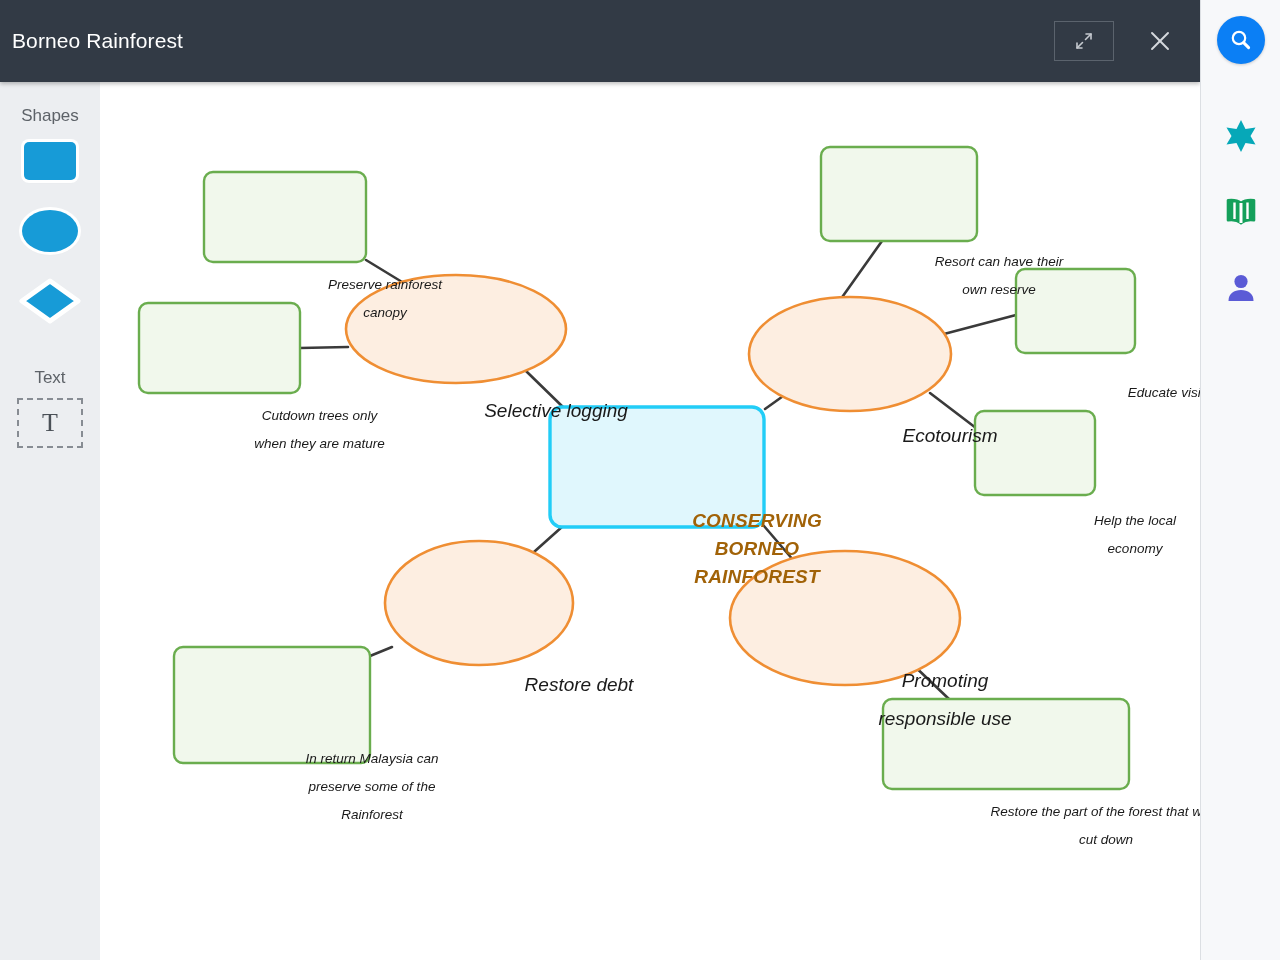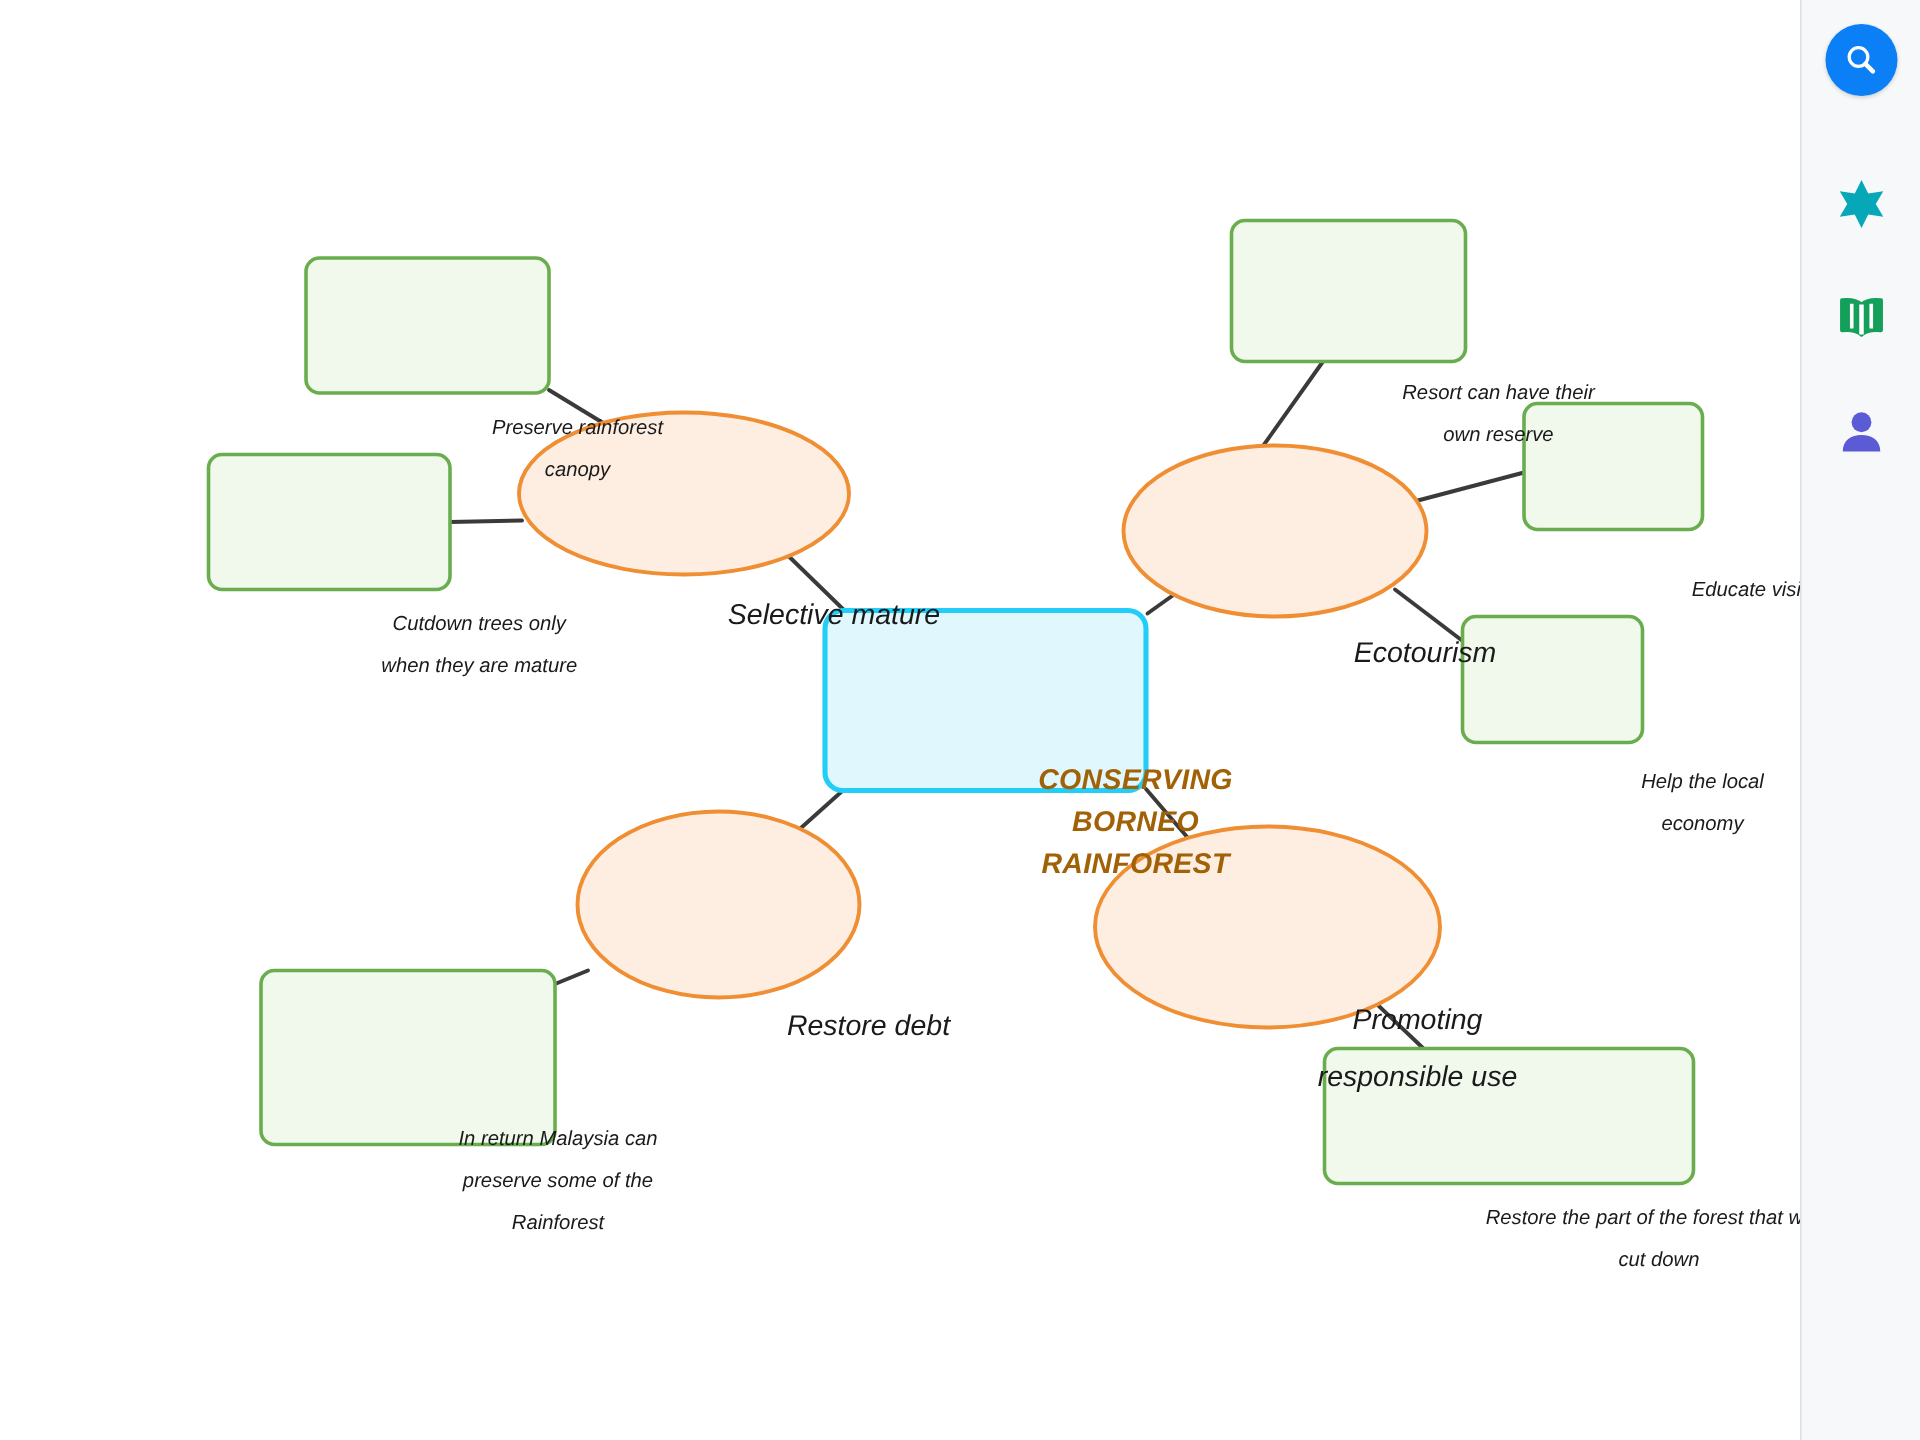"Borneo Rainforest" div.header { html: none -> <div> <div>Borneo Rainforest</div> <div> <div> <svg> <g> <path></path> <path></path> <path></path> <path></path> </g> </svg> </div> <div> <svg> <g> <line></line> <line></line> </g> </svg> </div> </div> </div> }
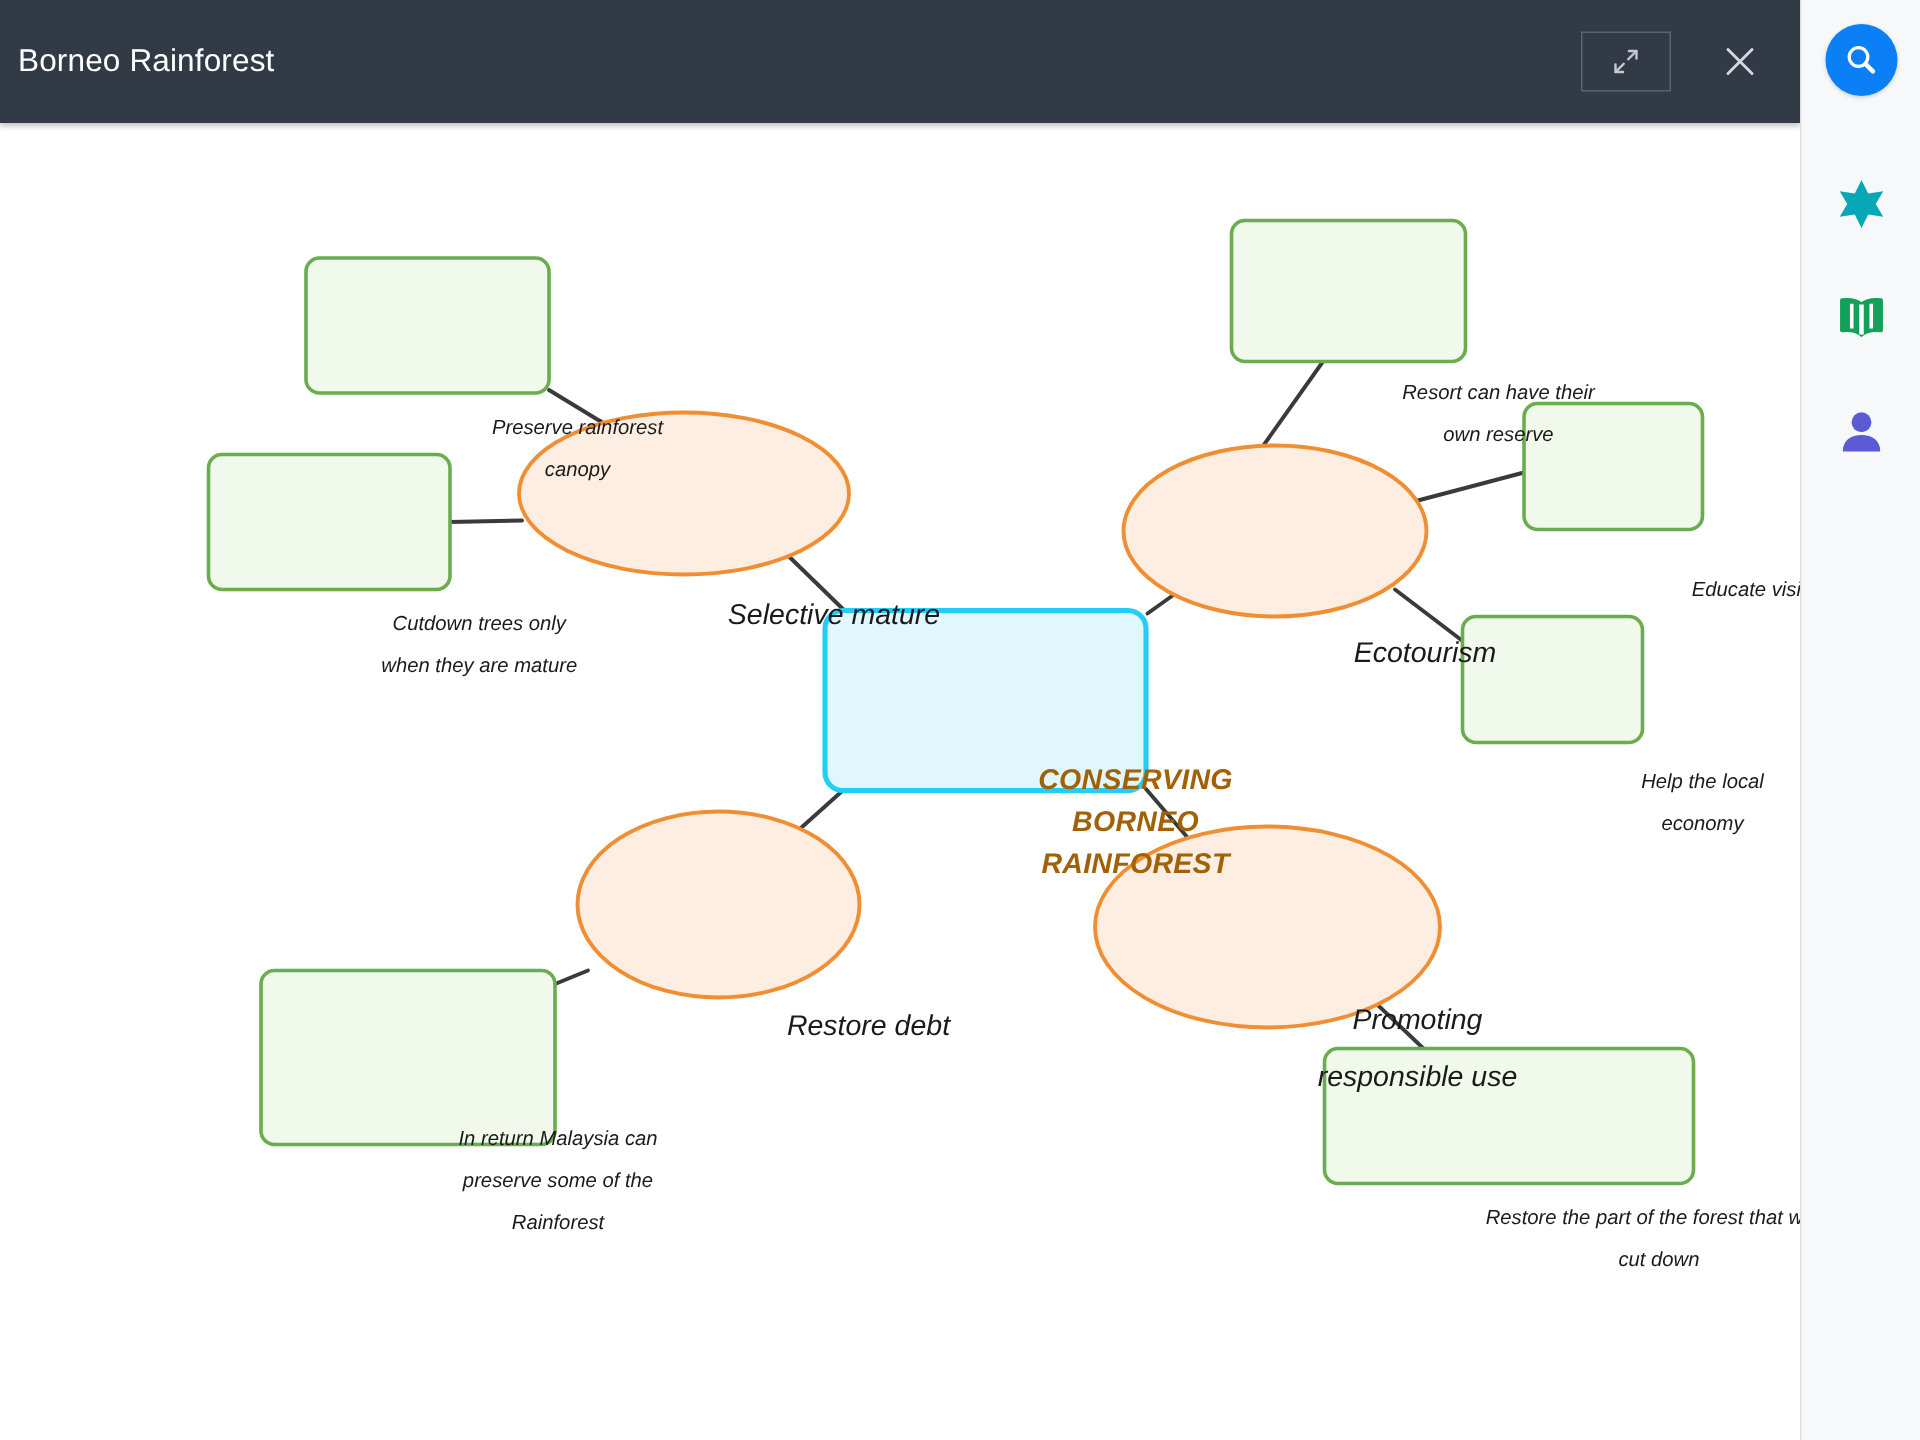"Shapes" div.left-sidebar { html: none -> <div> <div>Shapes</div> <div> <div></div> </div> <div> <div></div> </div> <div> <div> <svg> <polygon></polygon> </svg> </div> </div> <div>Text</div> <div> <span>T</span> </div> </div> }
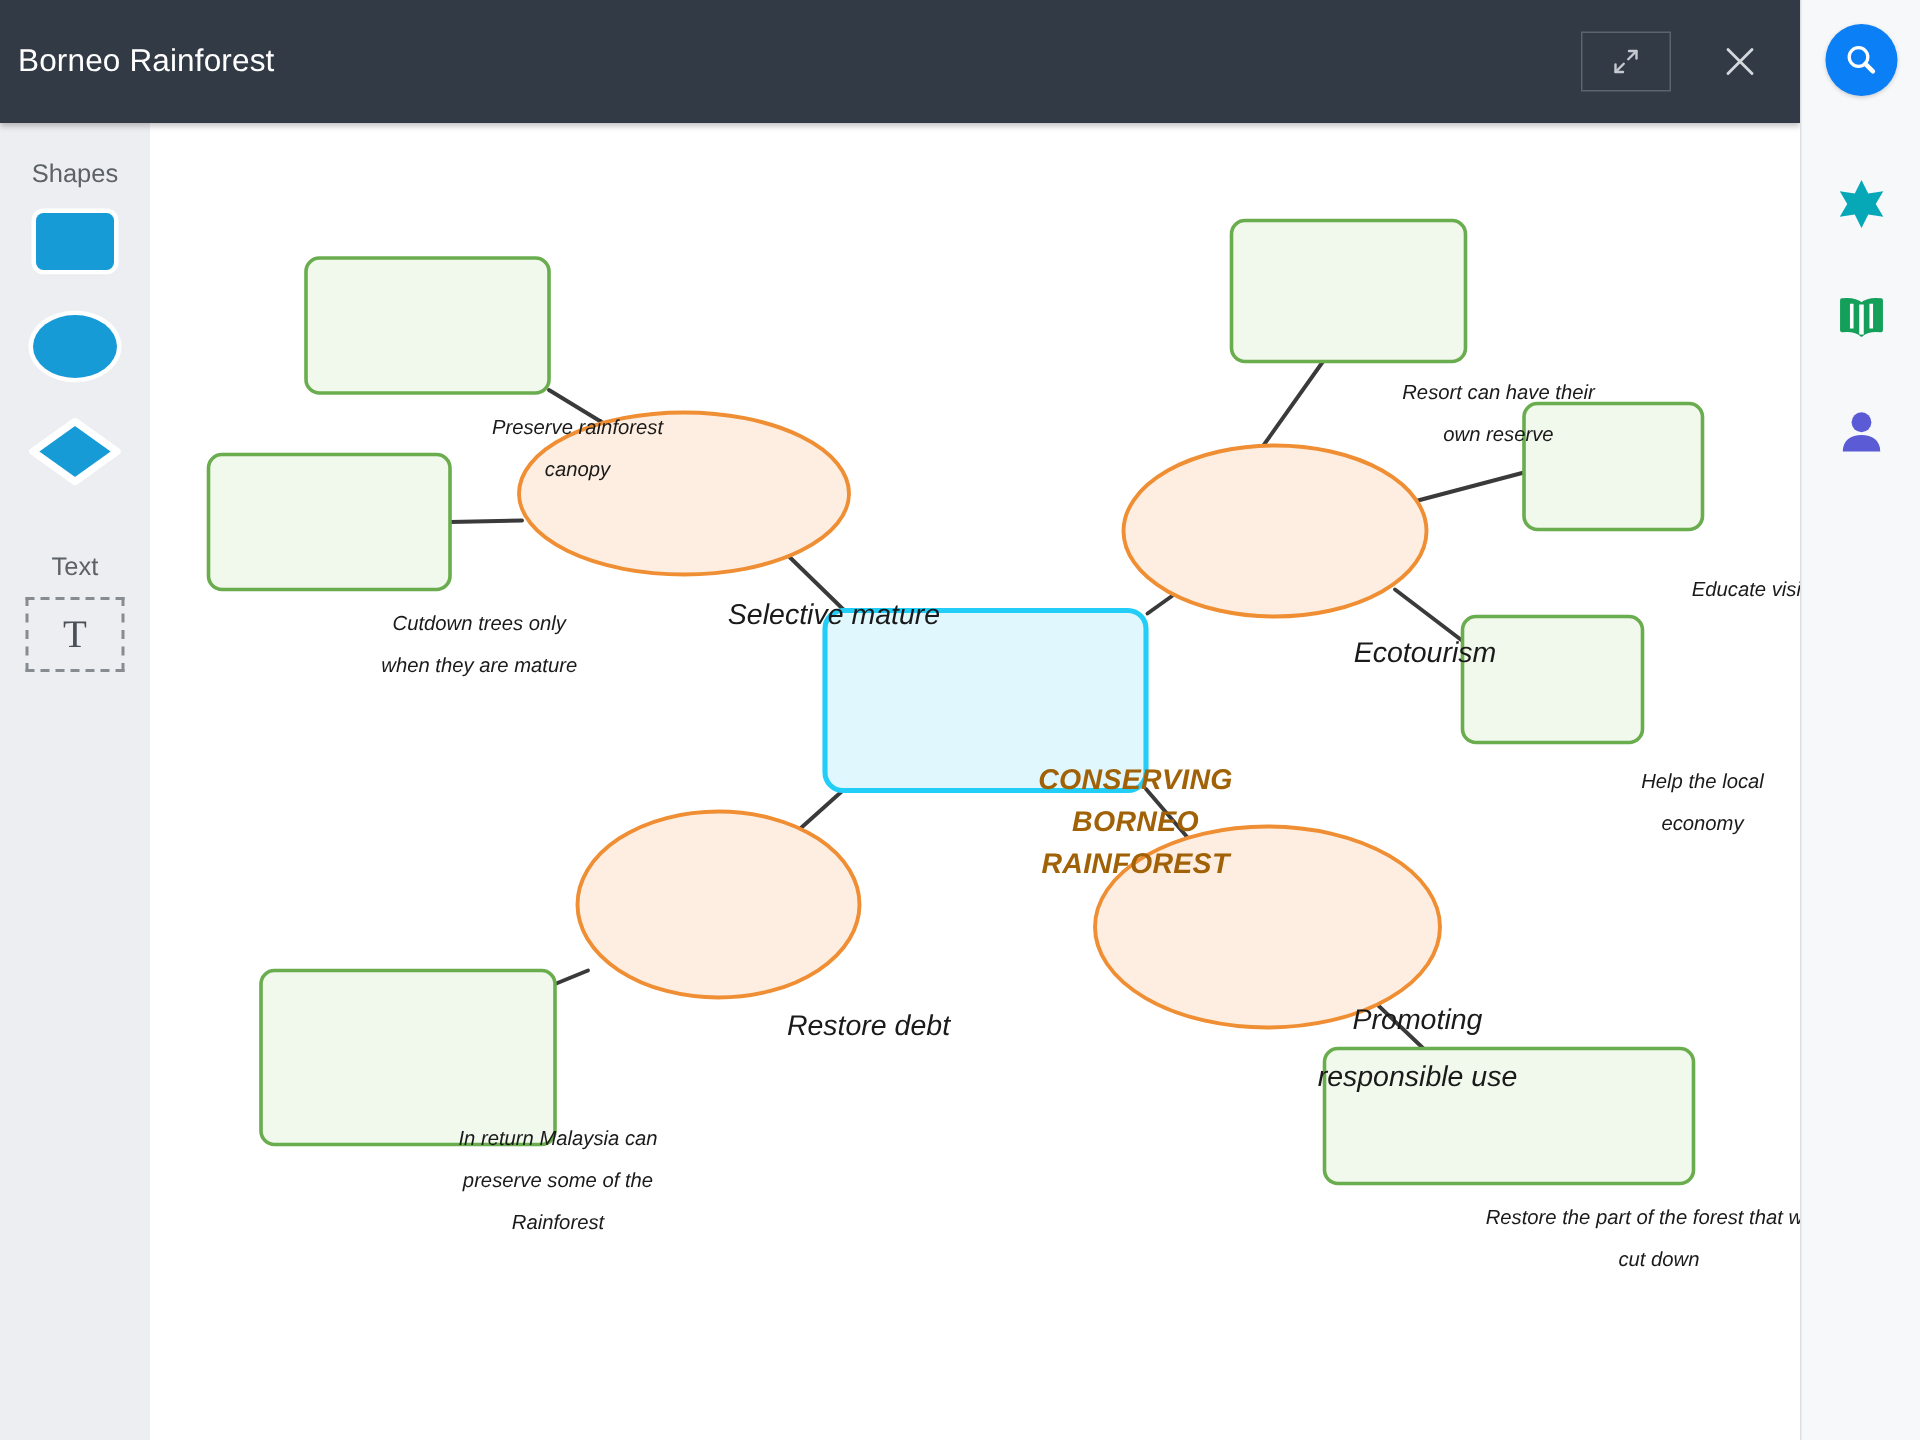"Selective mature" span.ln { text: mature -> logging }
